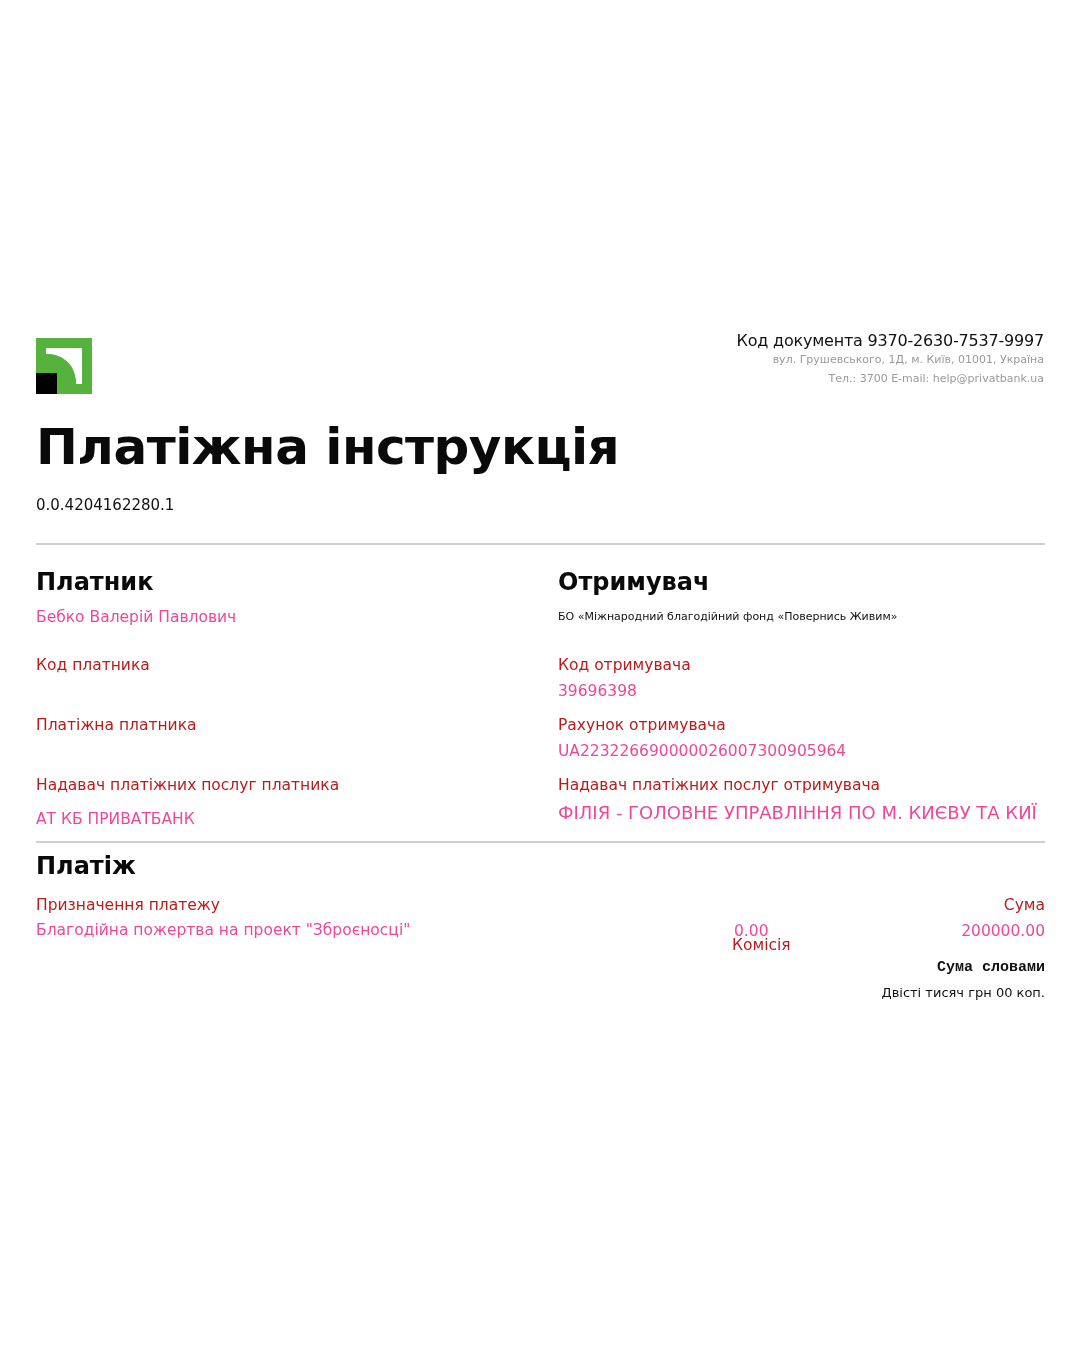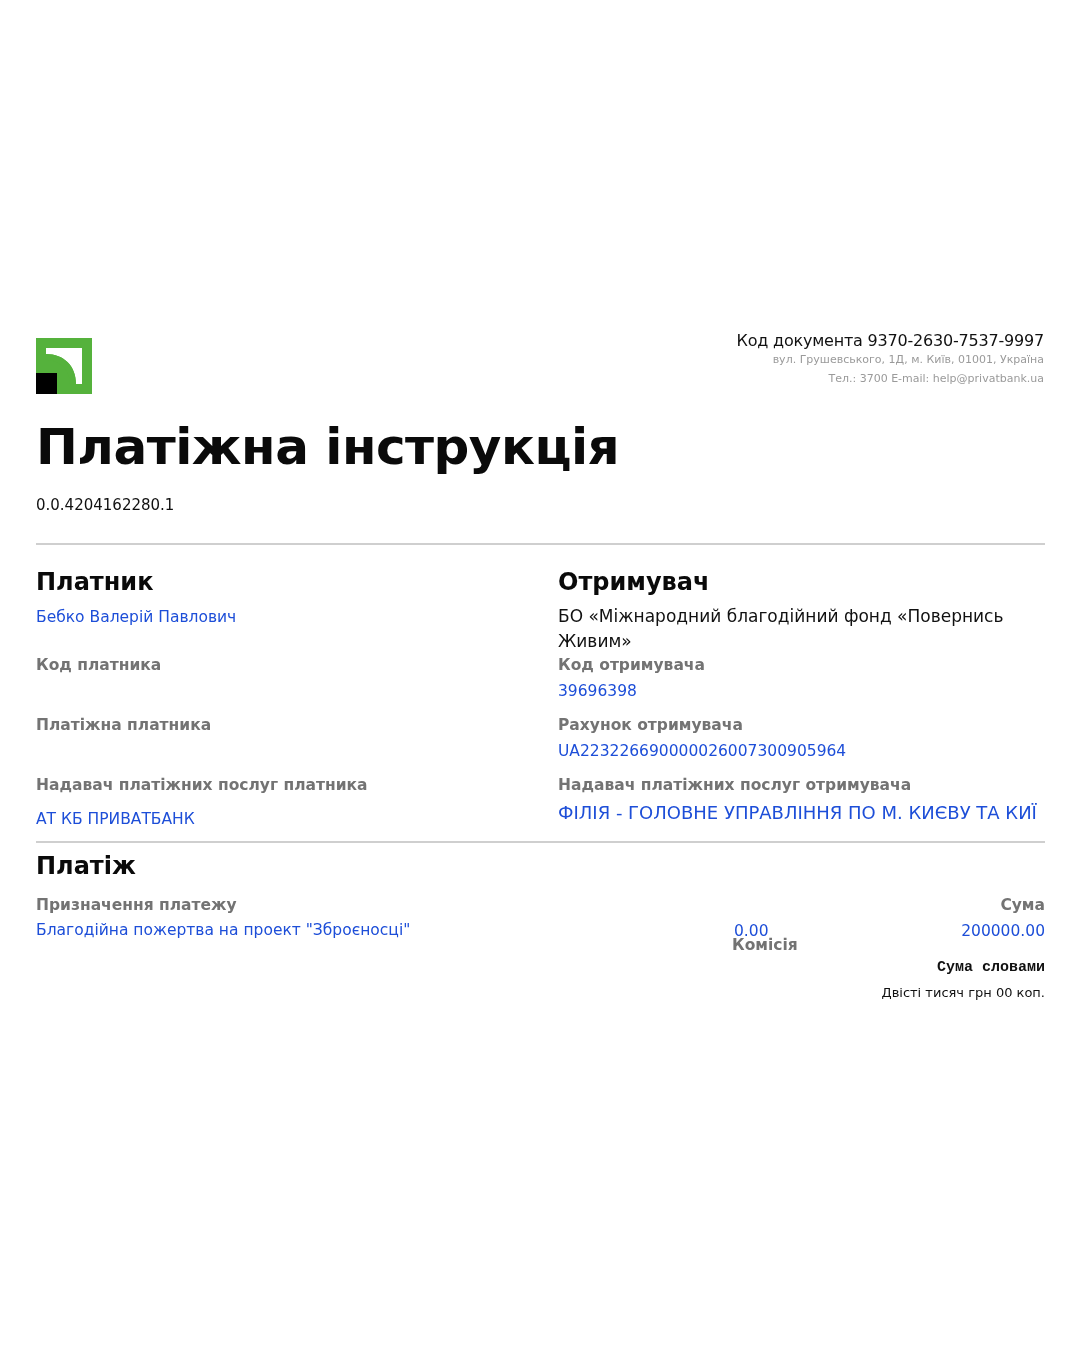"Бебко Валерій Павлович" .val { color: #1d4ed8 -> #ec4899 }
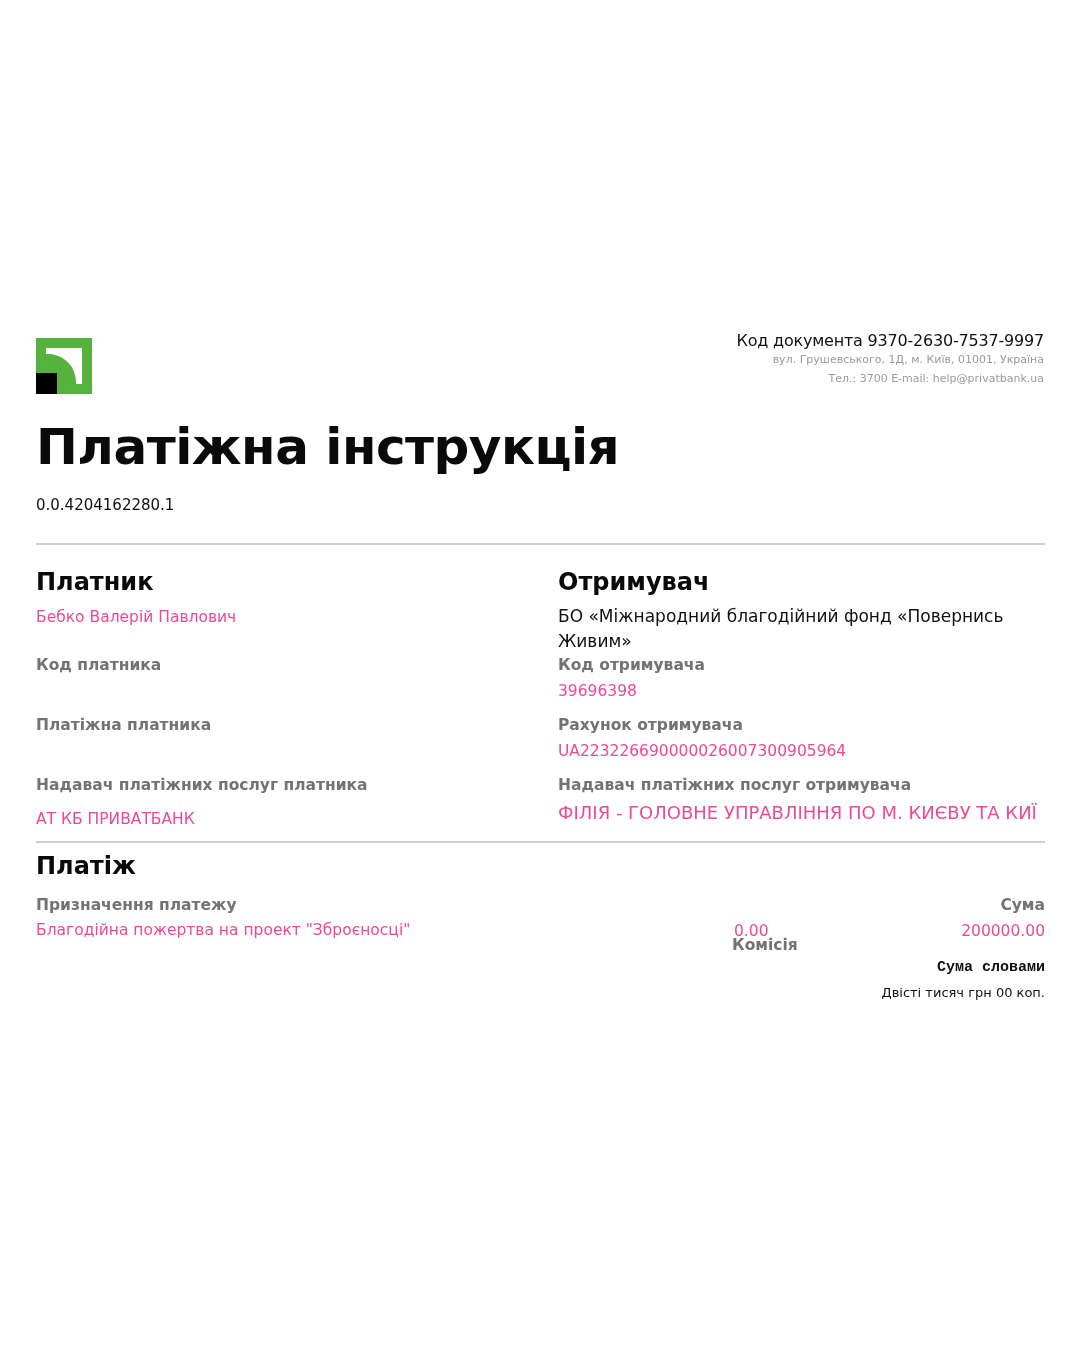"БО «Міжнародний благодійний фонд" .val-wrap { font-size: 17px -> 11px }
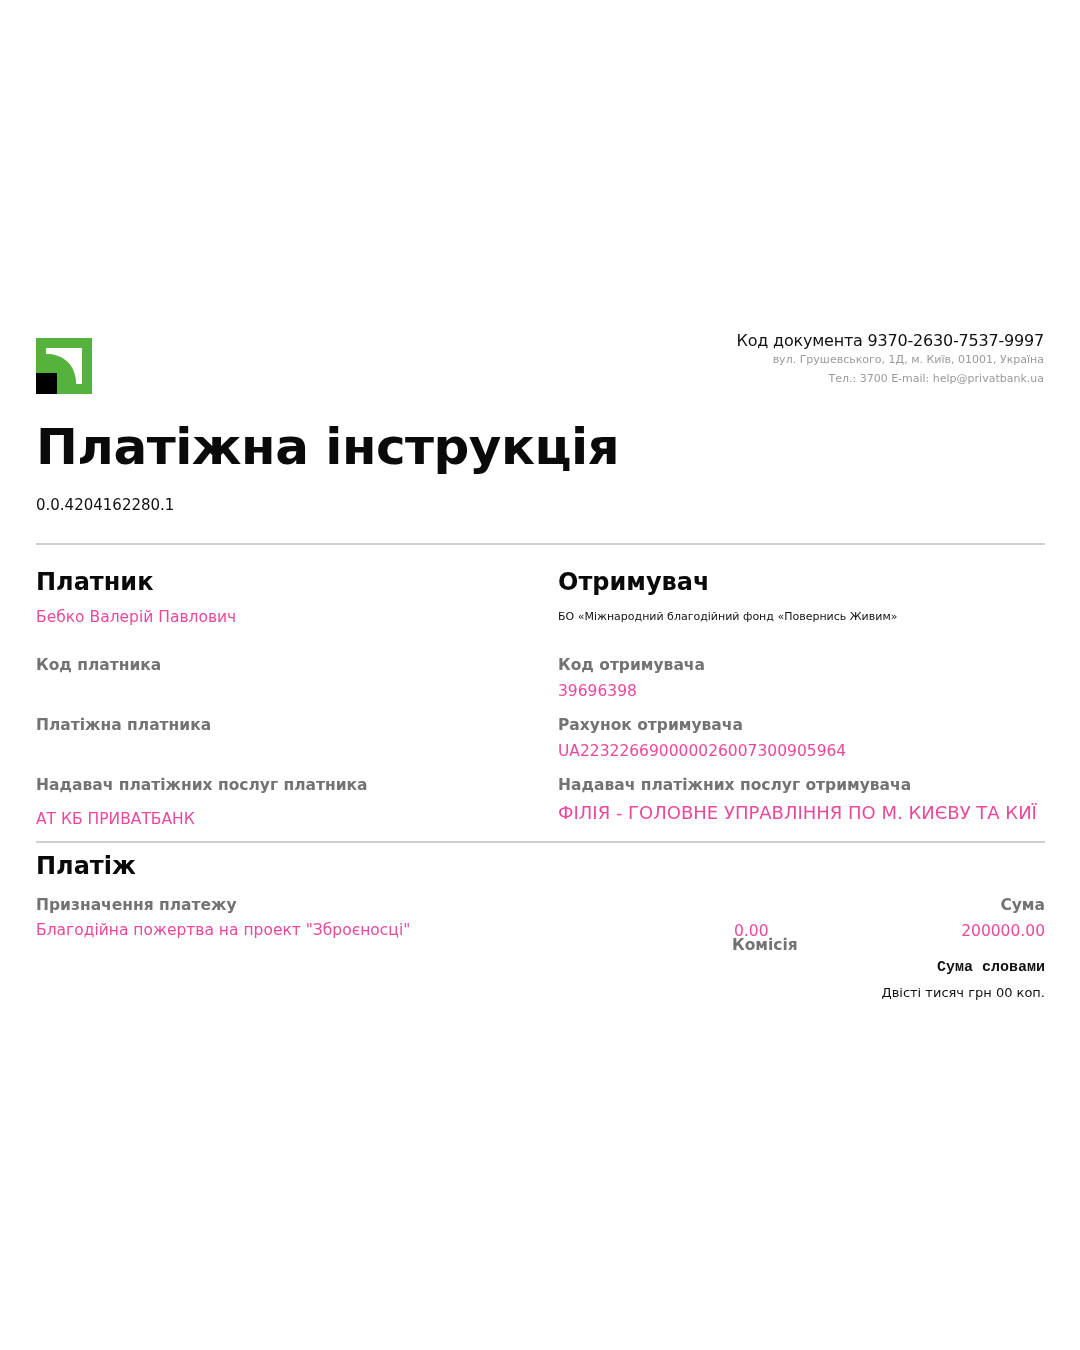"Код платника" .lbl { color: #737373 -> #b91c1c; font-weight: bold -> normal }
